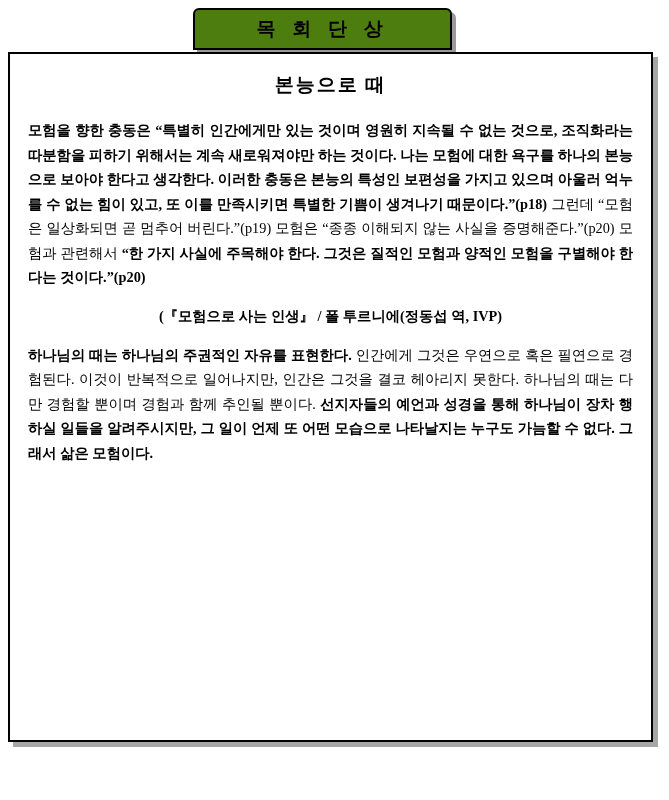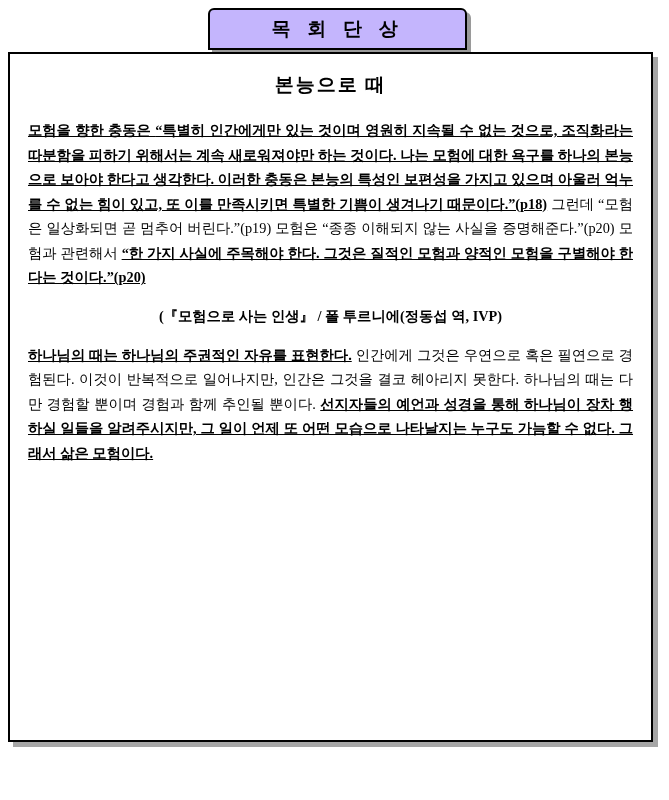"목 회 단 상" #banner { background: #c4b5fd -> #4d7c0f; left: 208px -> 193px }
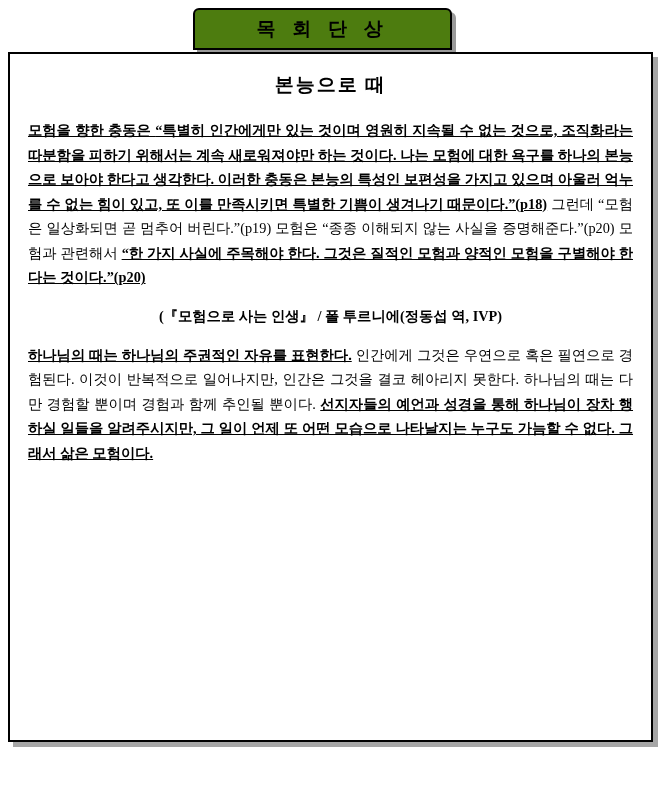"모험을 향한 충동은" .bu { text-decoration: underline -> none }
